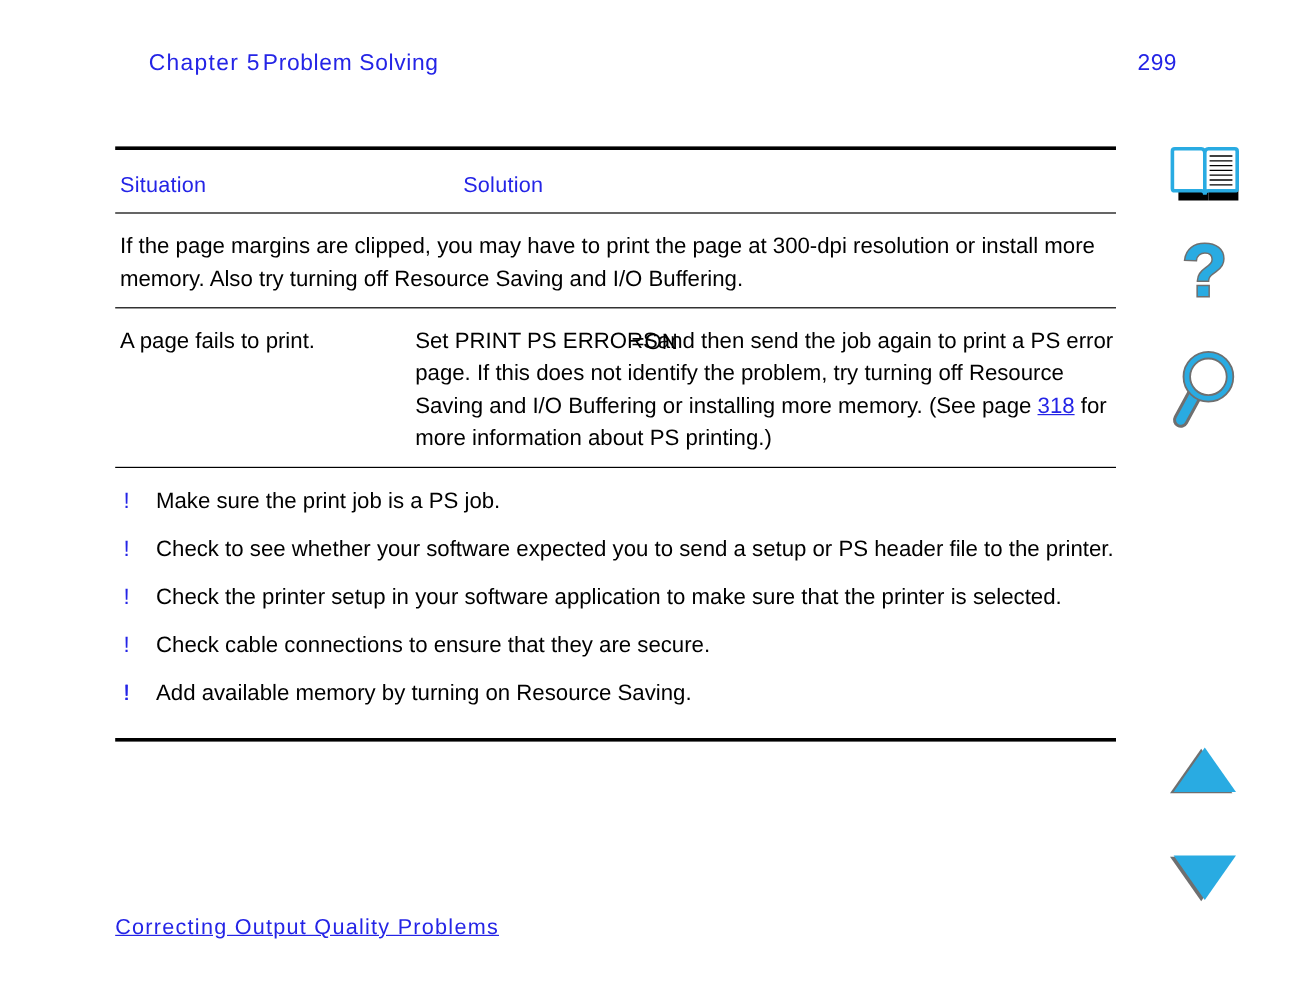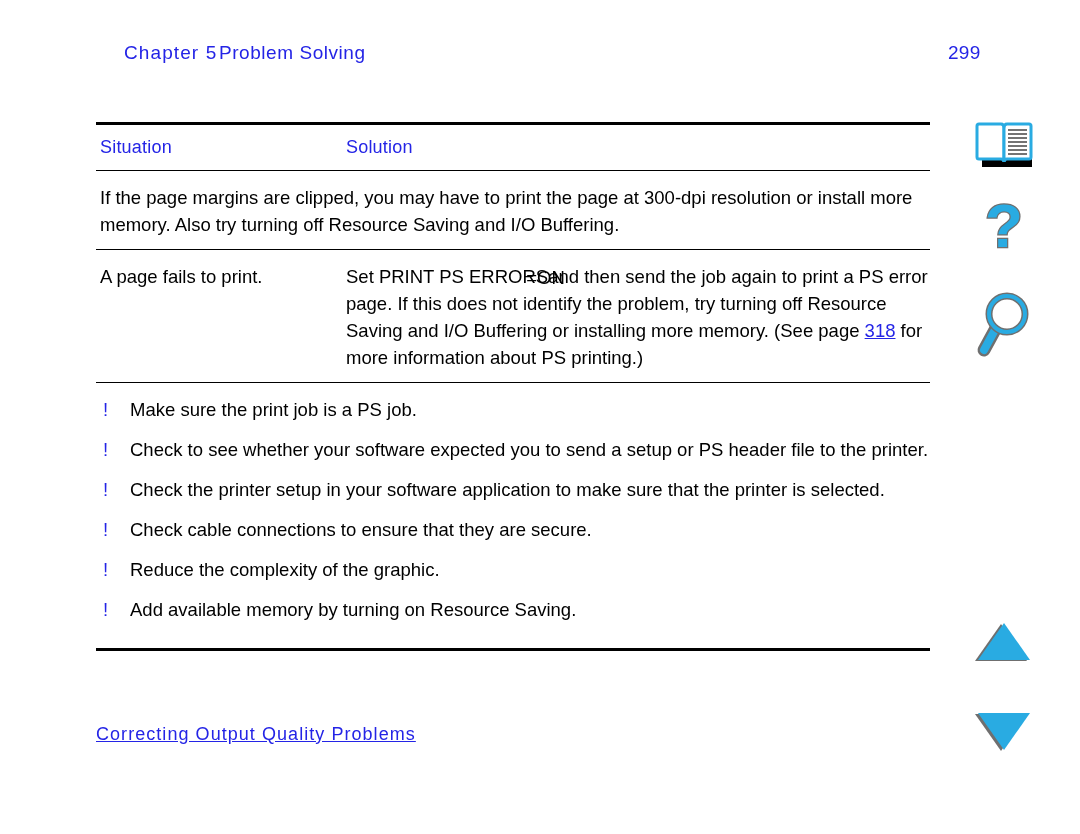"Situation" .head-row { gap: none -> 40px; padding-top: 12px -> 19px }
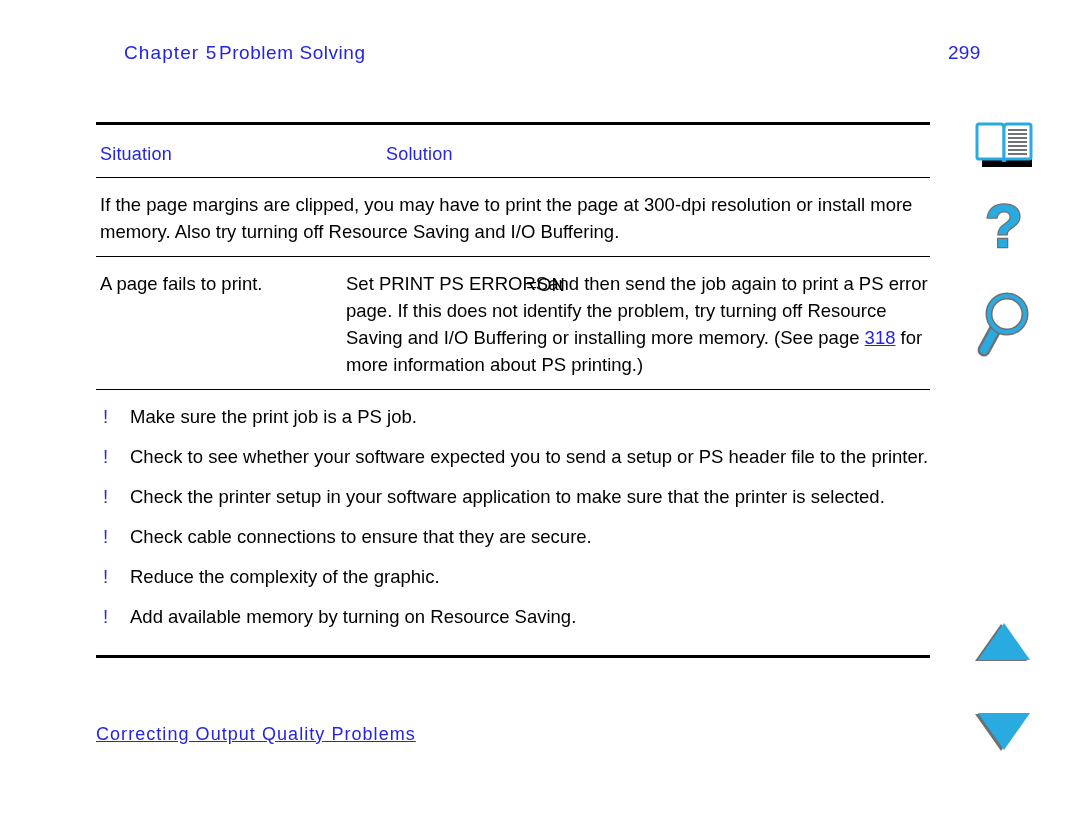"Reduce the complexity of the" span { html: <span>Reduce the complexity of the graphic.</span> -> none }
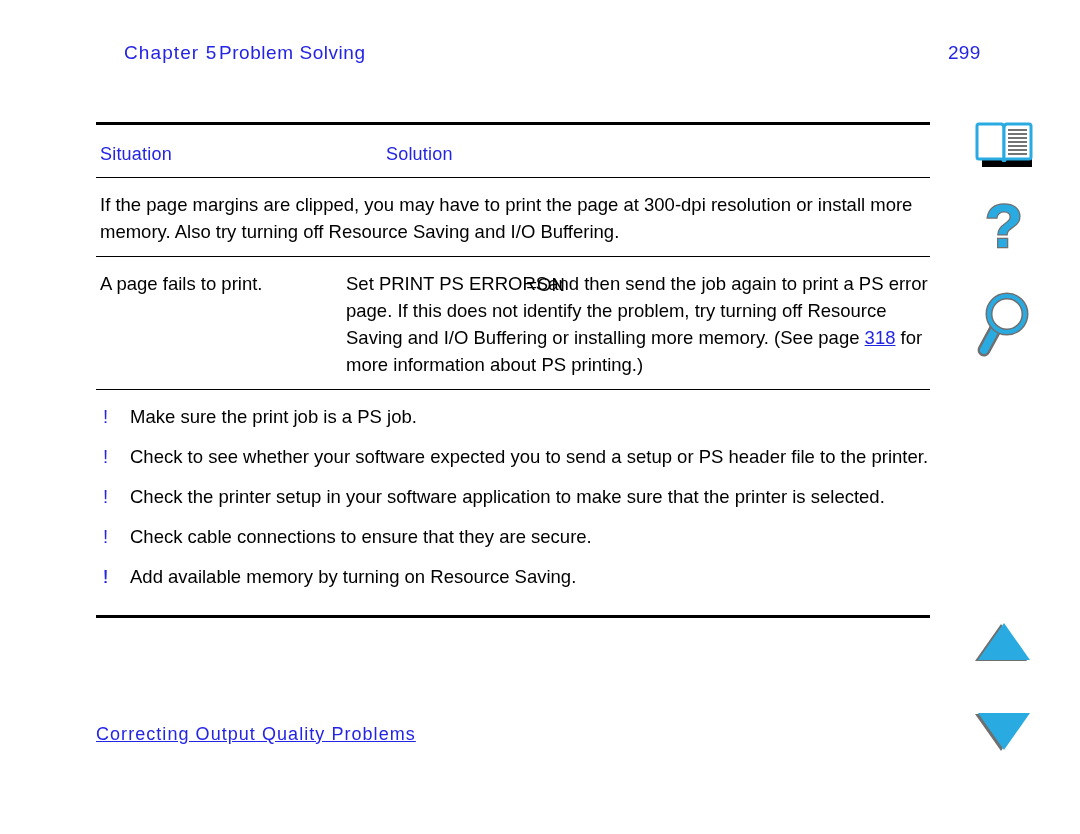"Correcting Output Quality Problems" .footer-link { top: 724px -> 762px }
